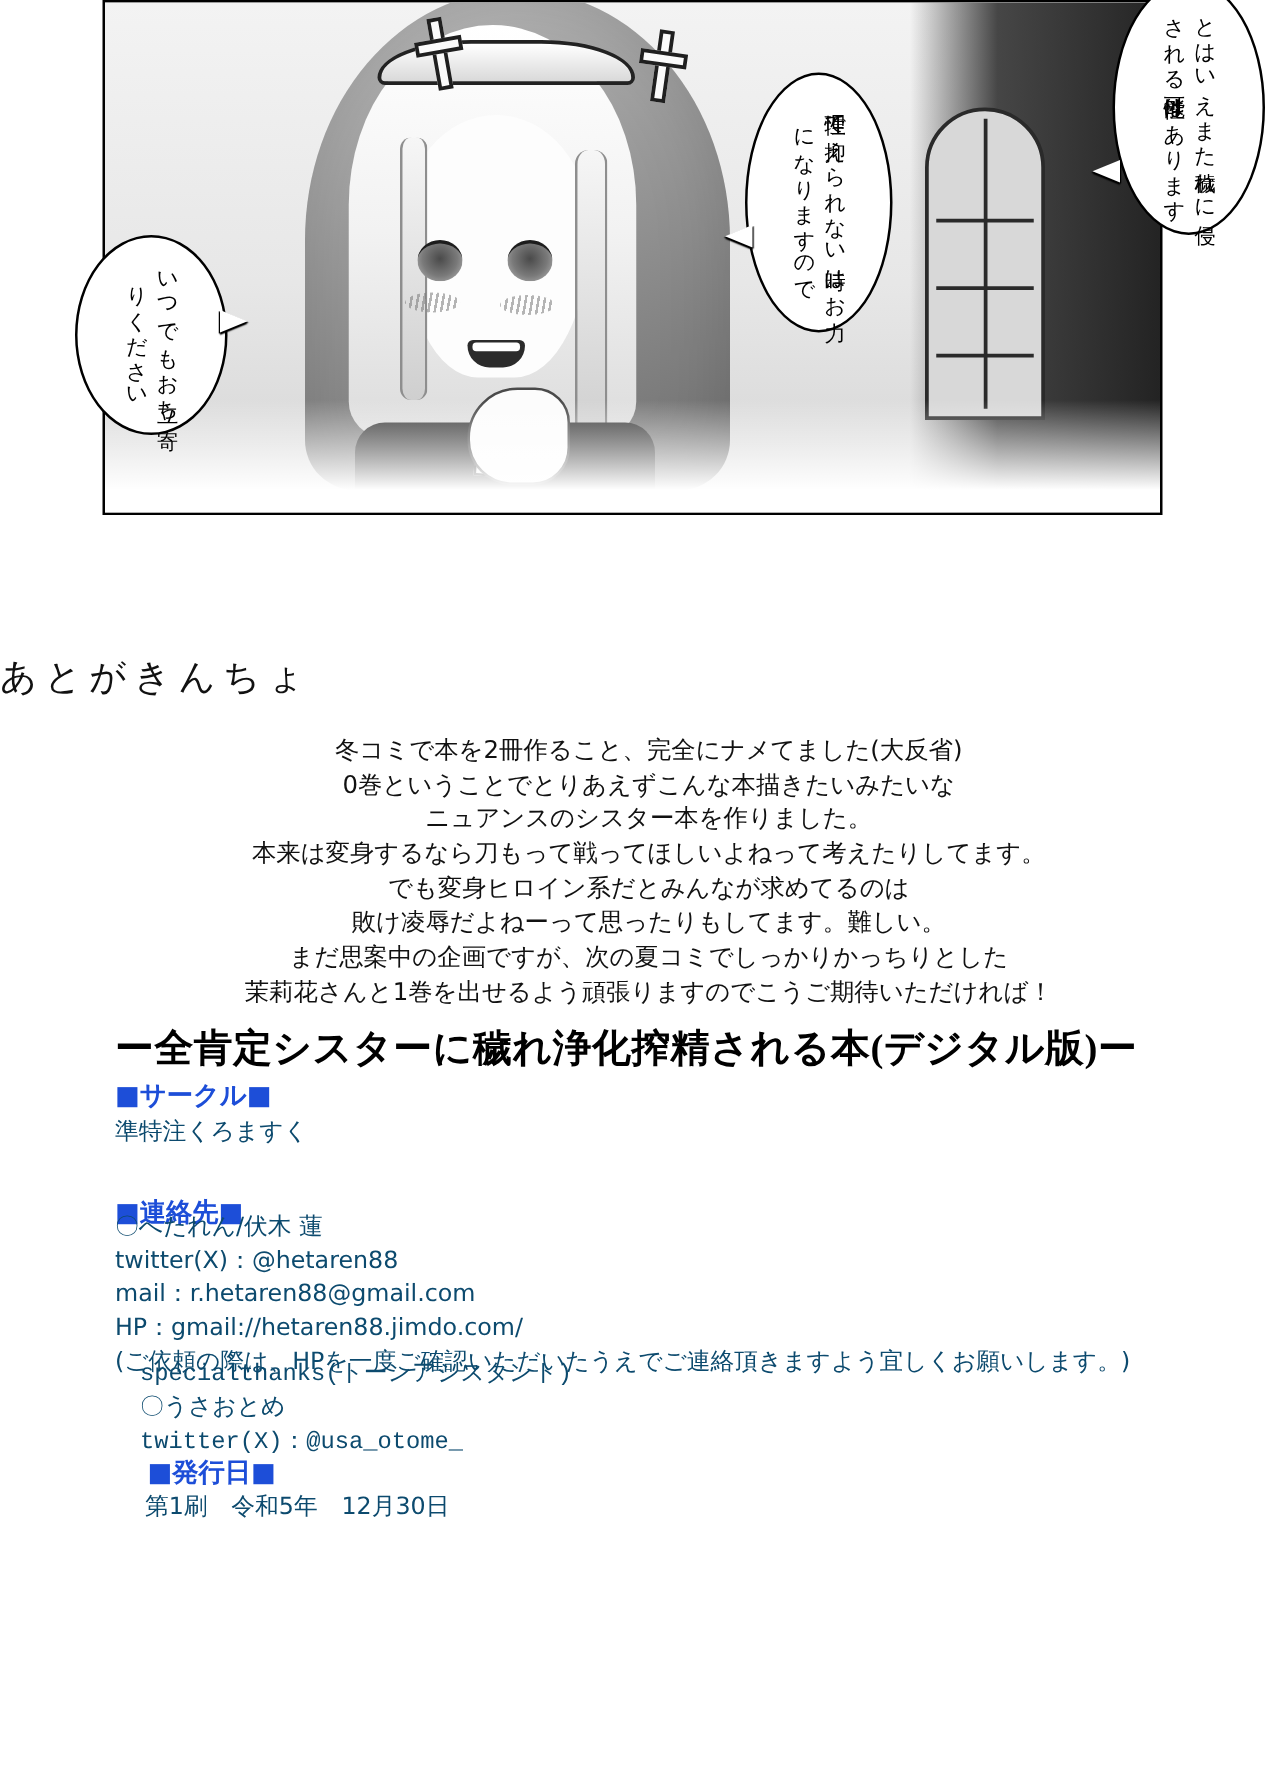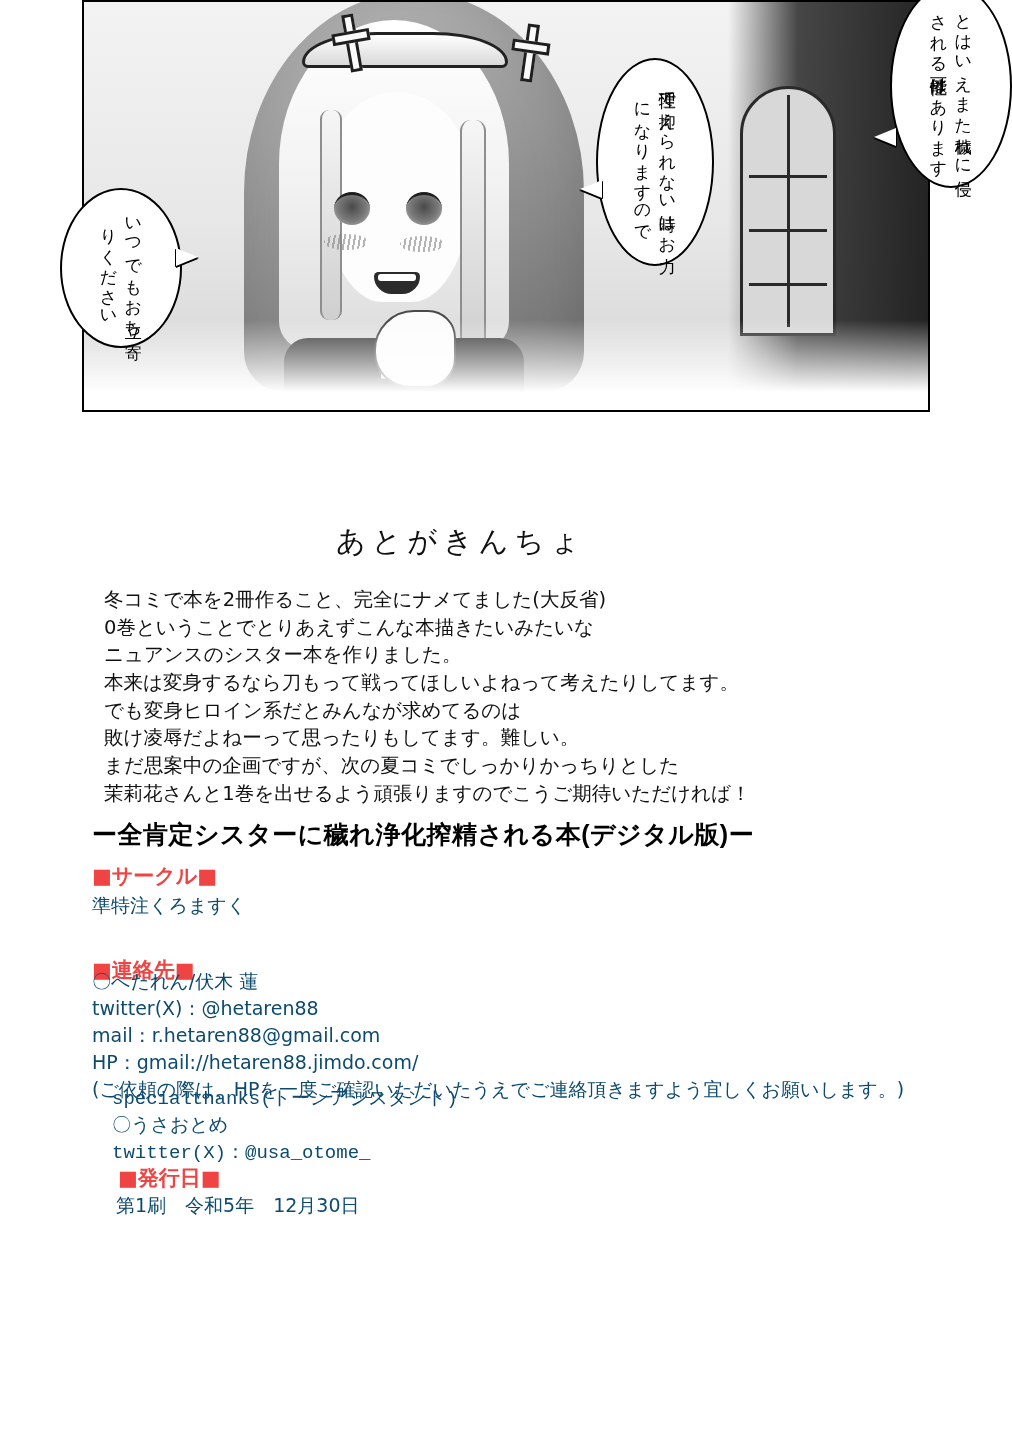"あとがきんちょ" .afterword-title { text-align: center -> left }
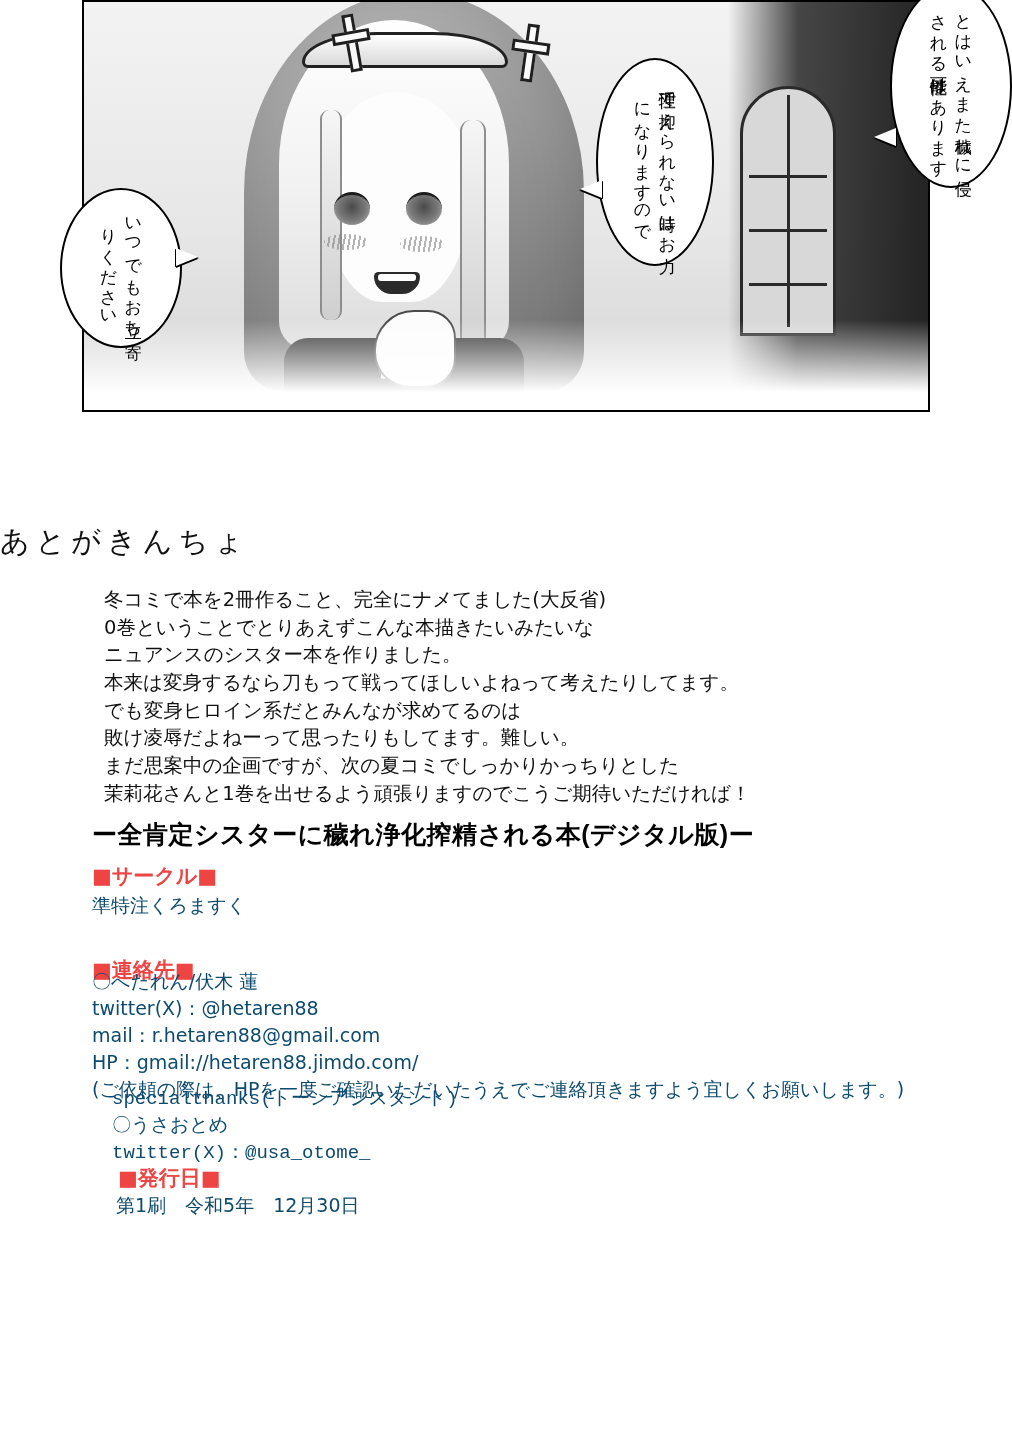"冬コミで本を2冊作ること、完全にナメてました(大反省)" .afterword-body { text-align: none -> center }
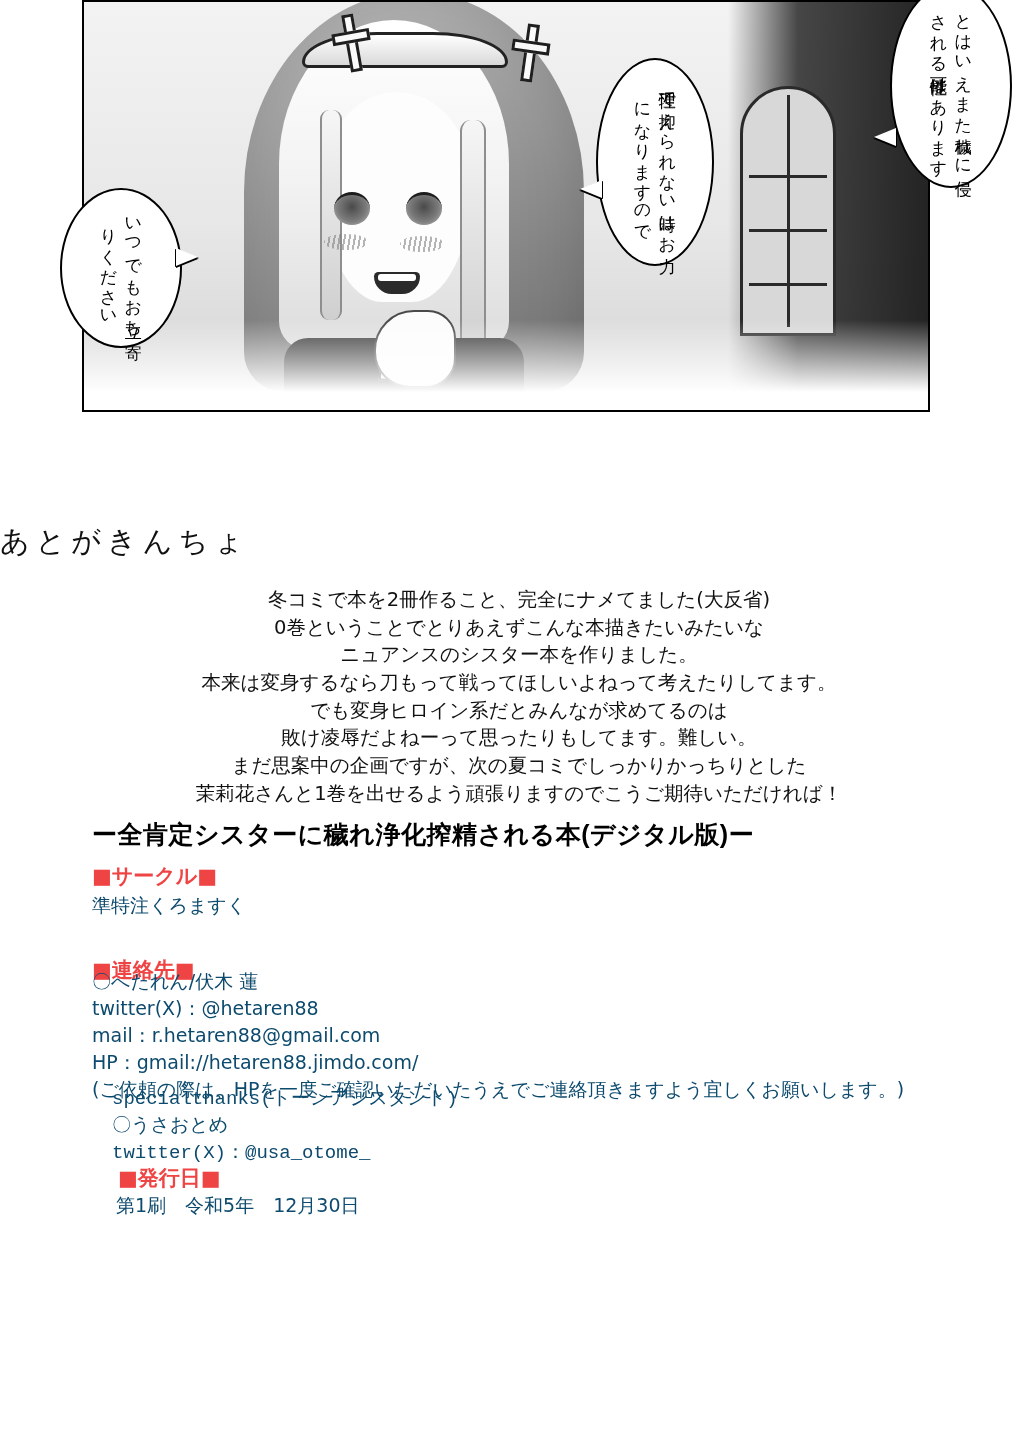"ー全肯定シスターに穢れ浄化搾精される本(デジタル版)ー" .work-title { font-family: Liberation Sans, sans-serif -> Liberation Serif, serif; font-size: 25px -> 31px }
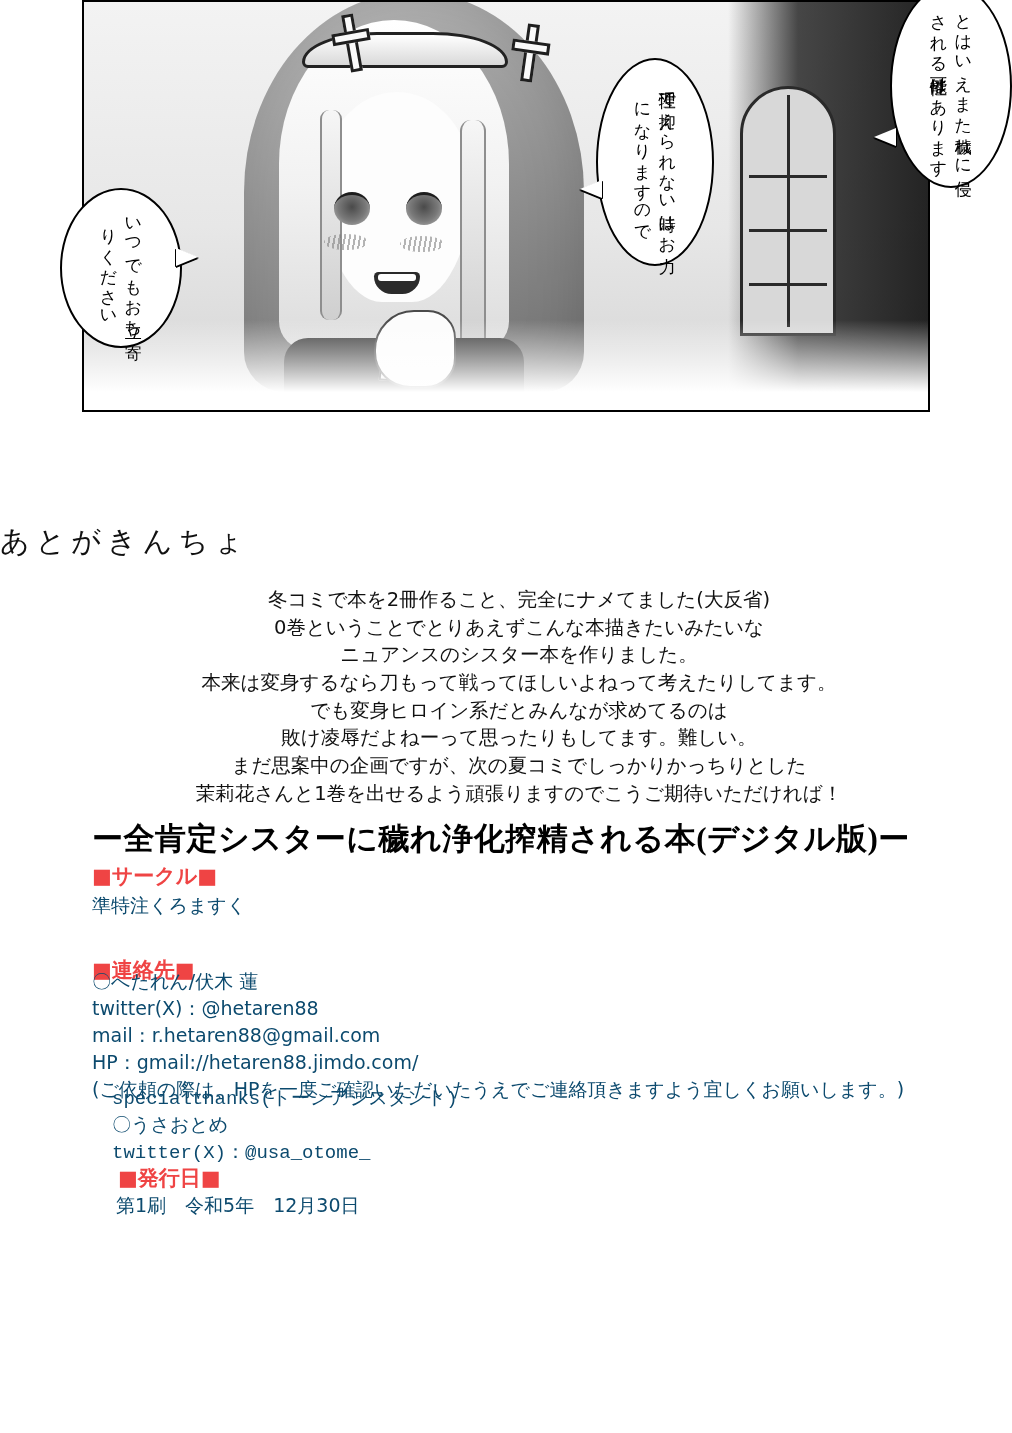"■サークル■" .section-head { color: #ef4444 -> #1d4ed8 }
